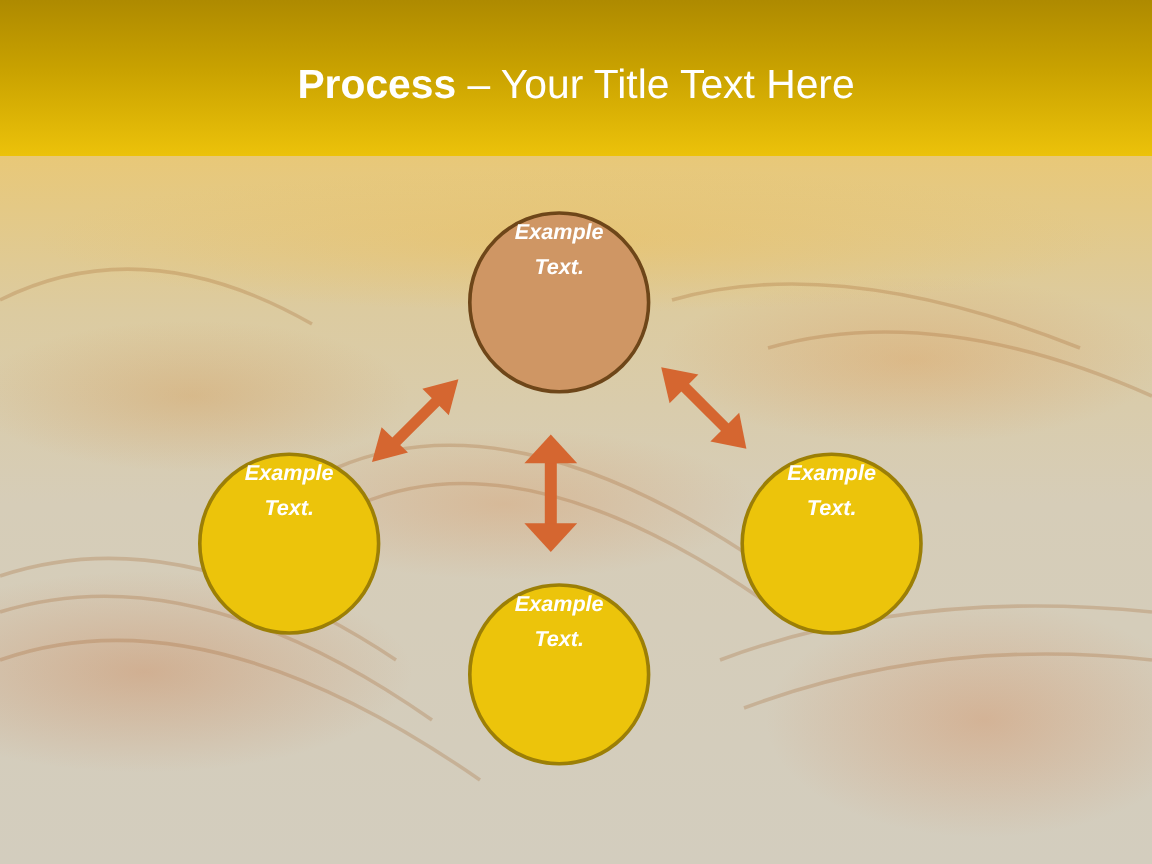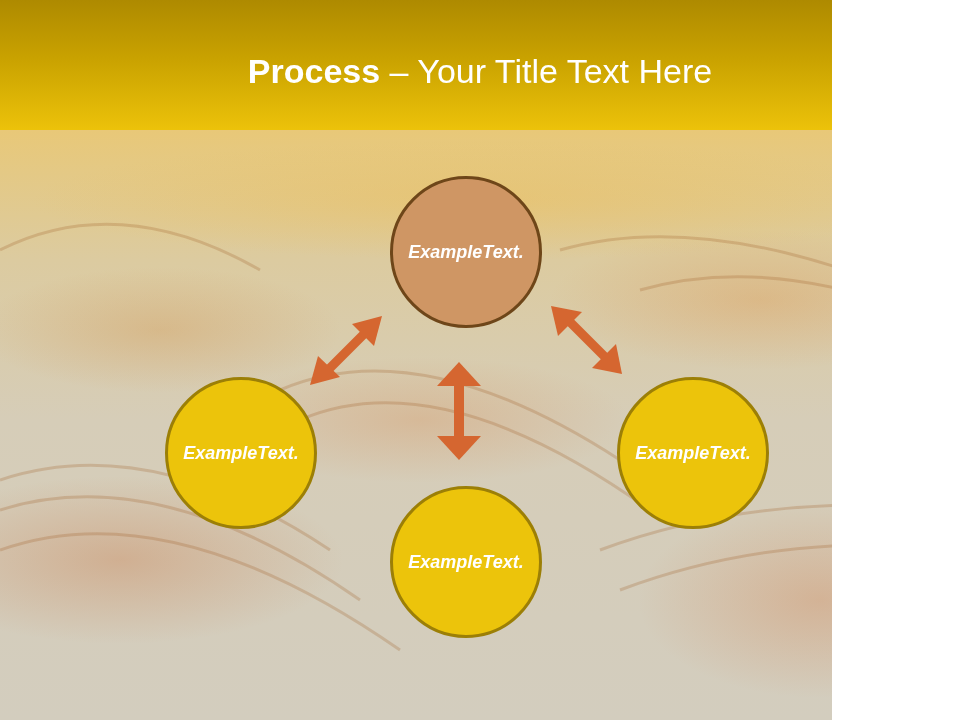"Process – Your Title Text" .slide { width: 832px -> 960px }
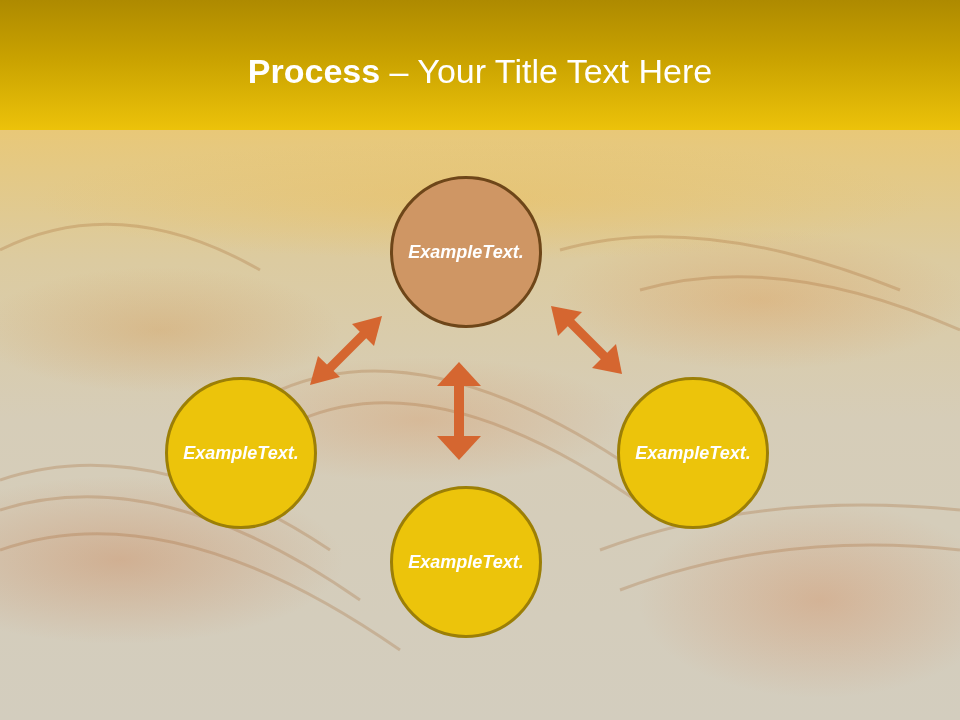"Example" .node { flex-direction: row -> column; justify-content: center -> none }
